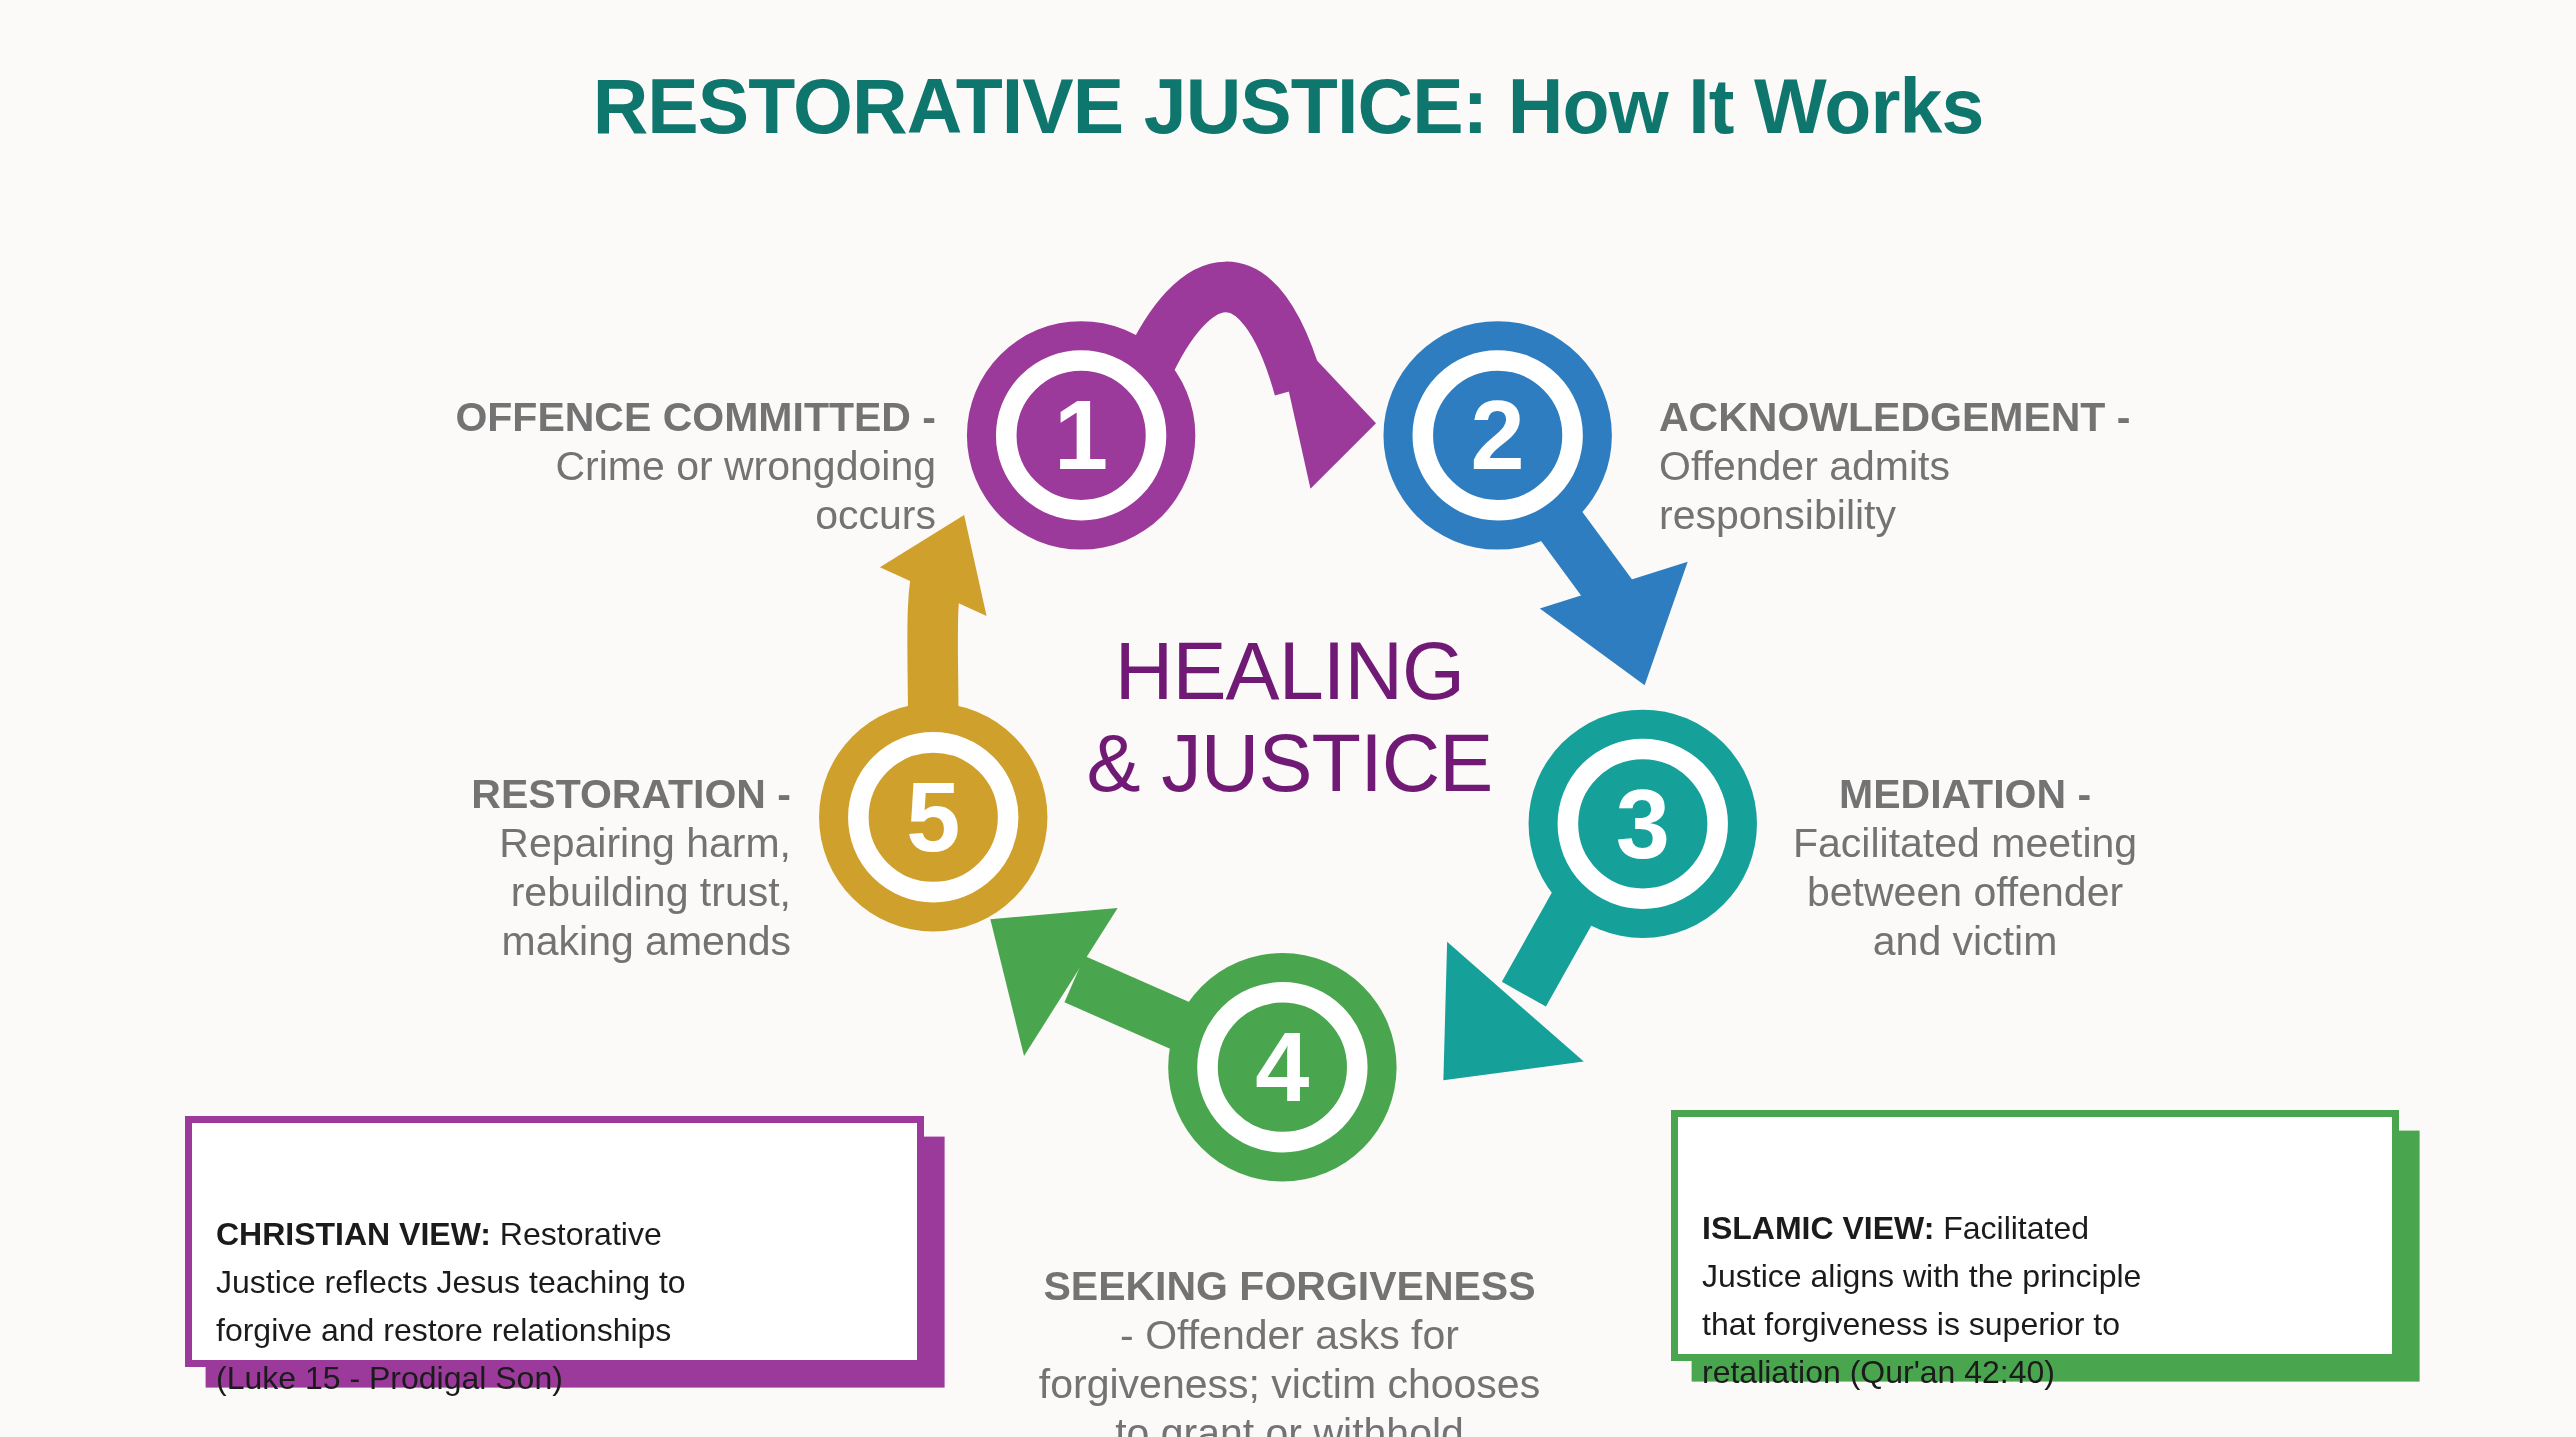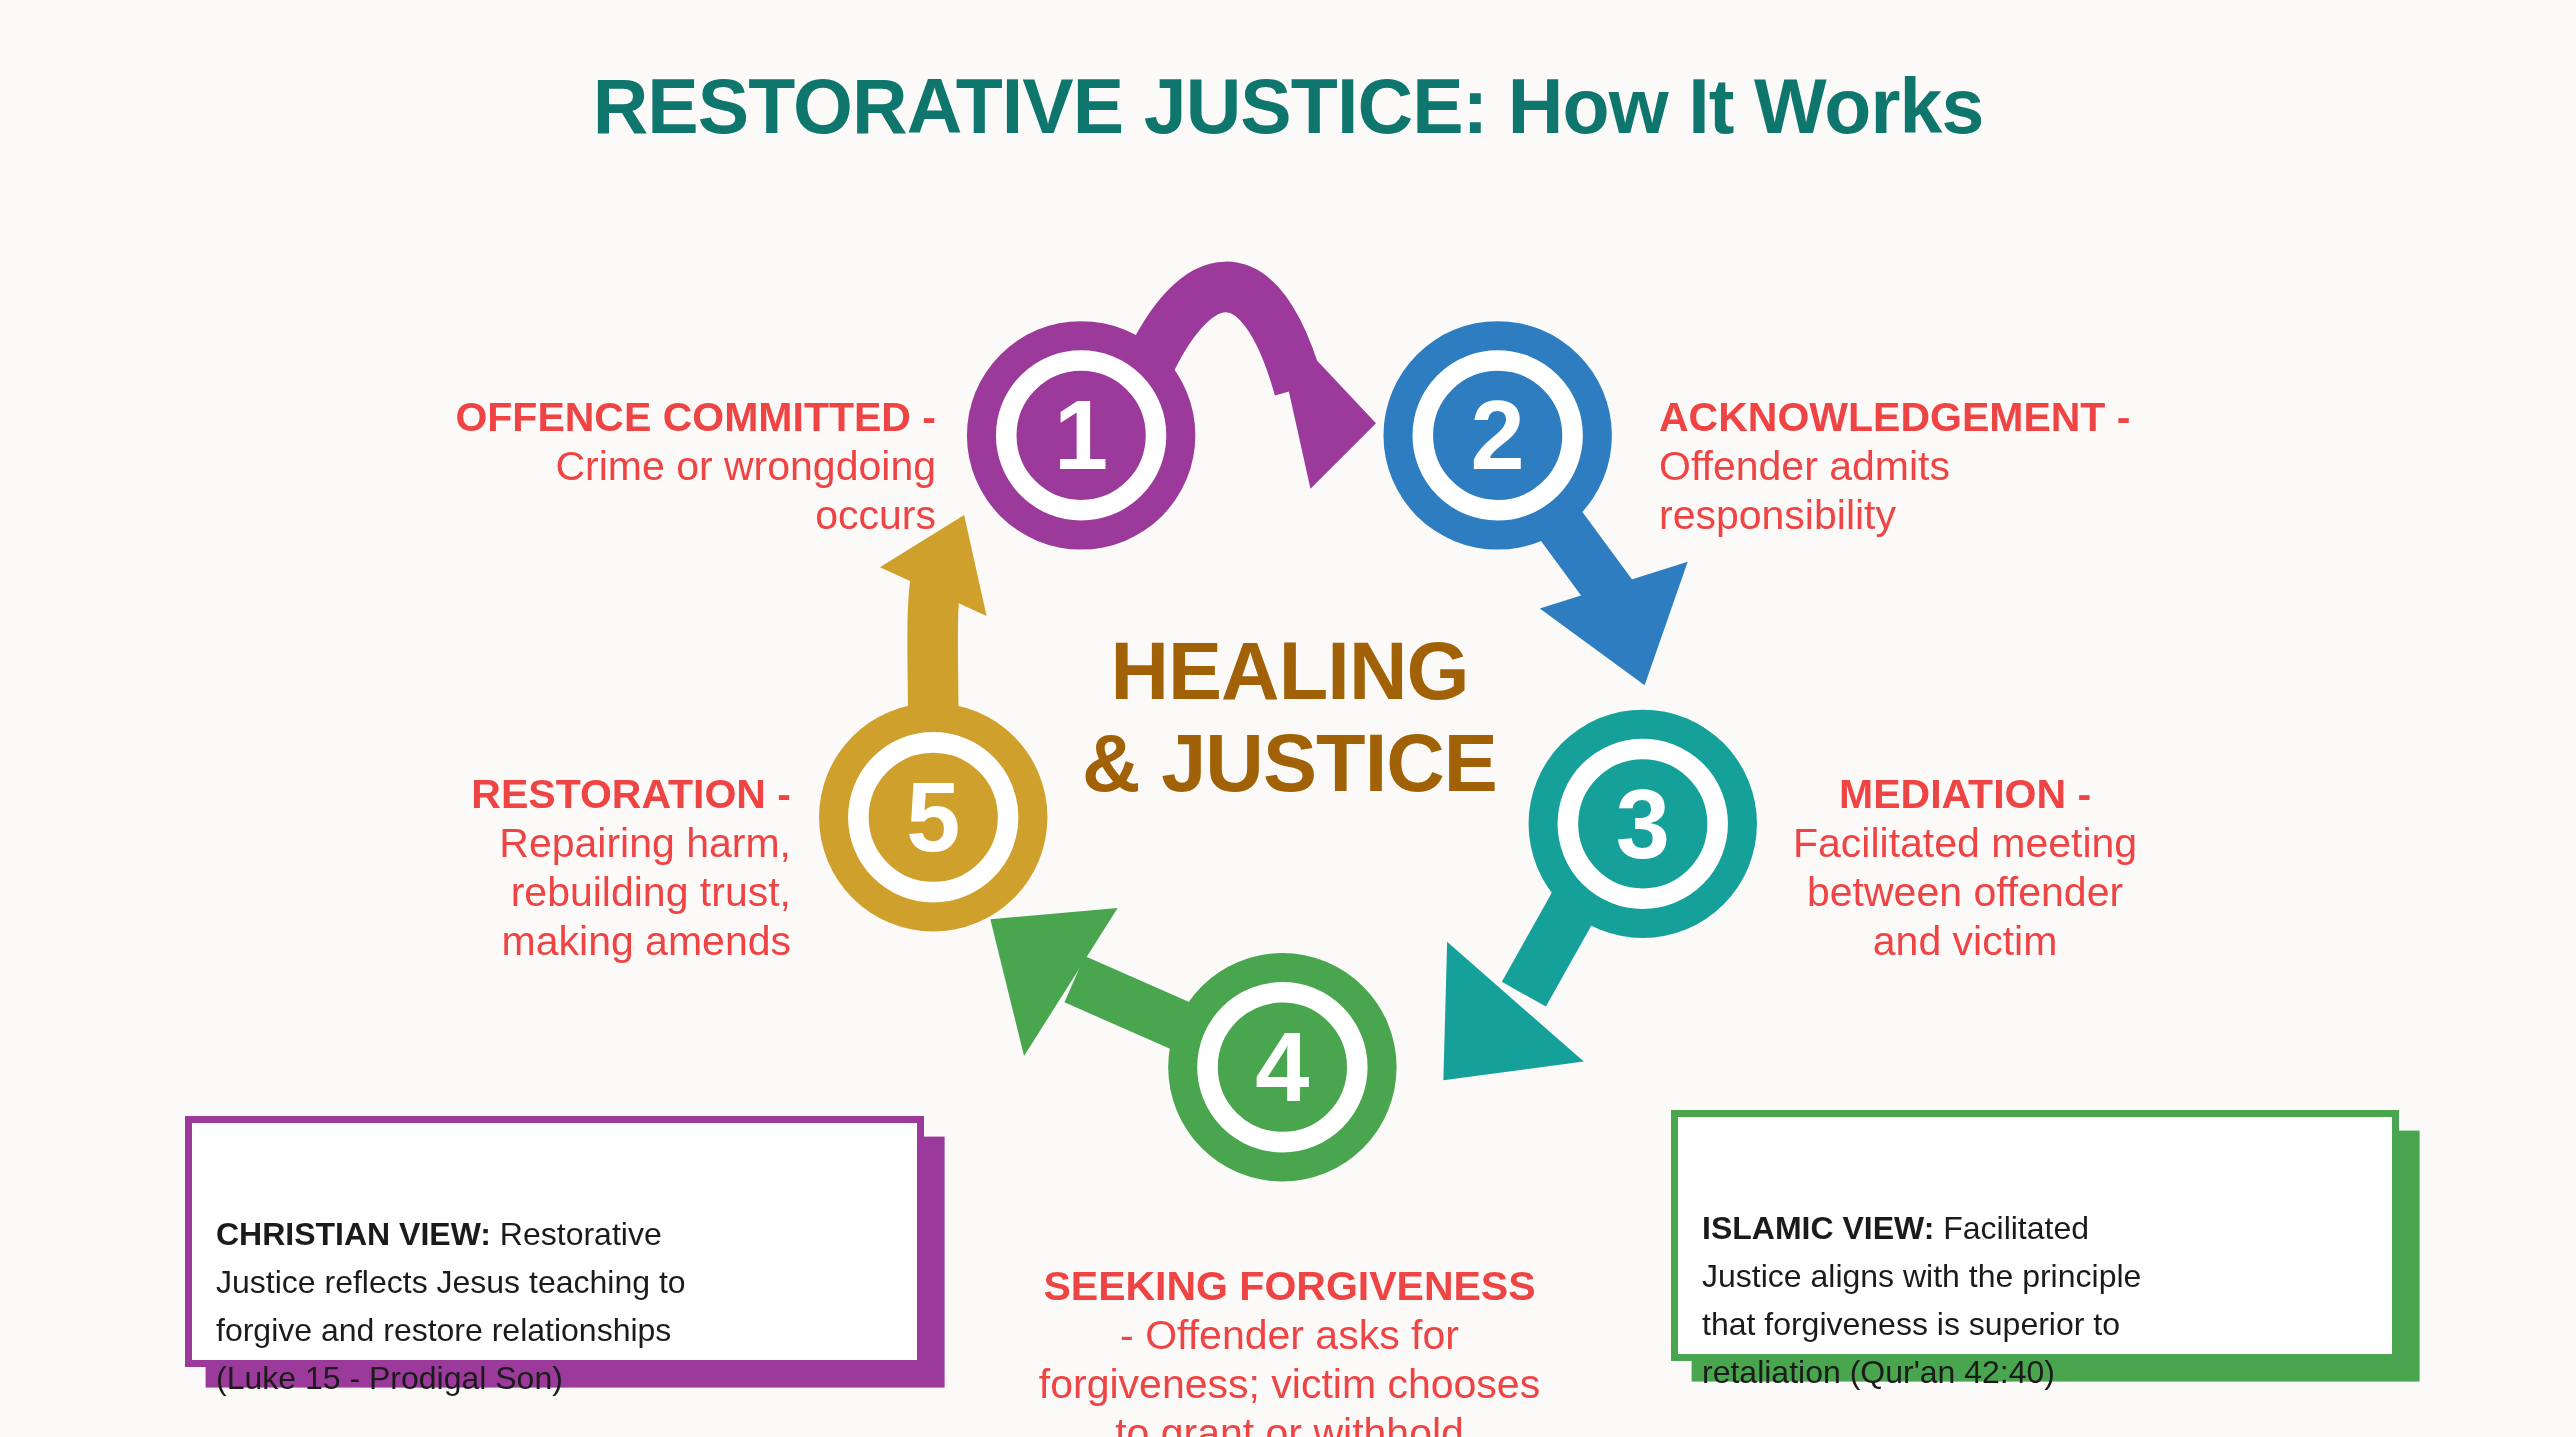"OFFENCE COMMITTED -" .step-label { color: #ef4444 -> #737373 }
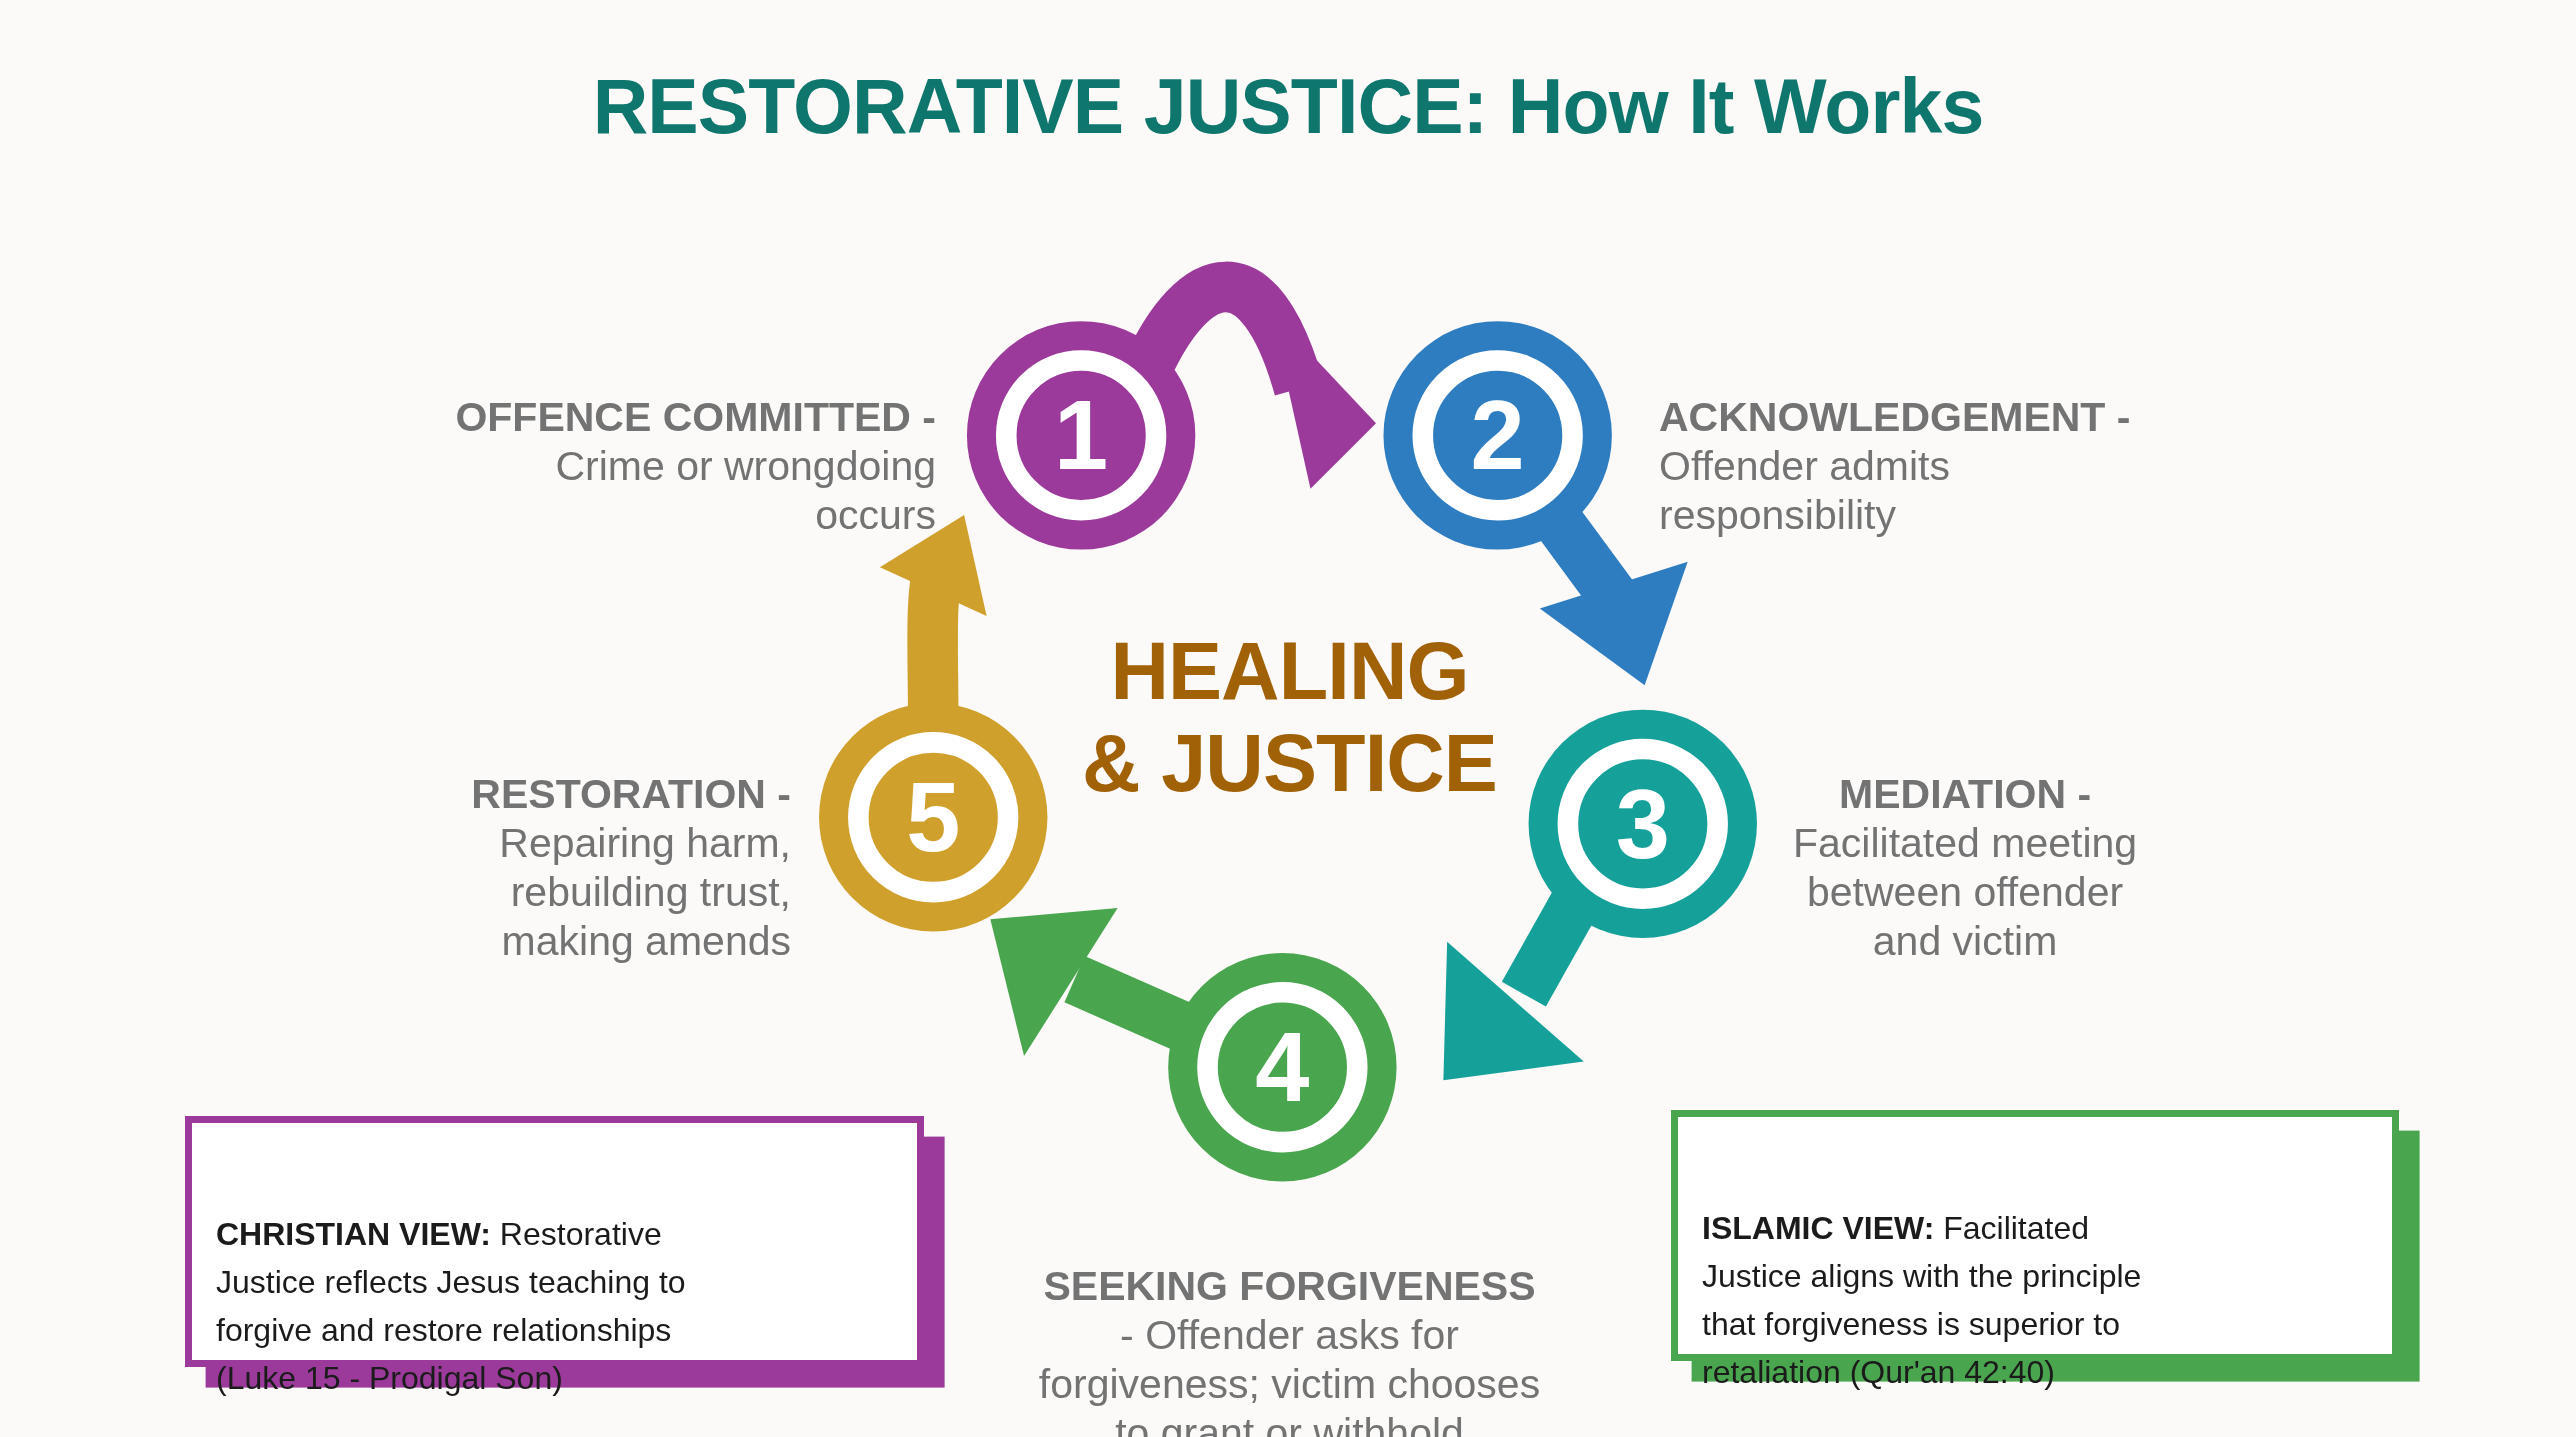"HEALING" .center-label { color: #a16207 -> #701a75; font-weight: 700 -> 400 }
